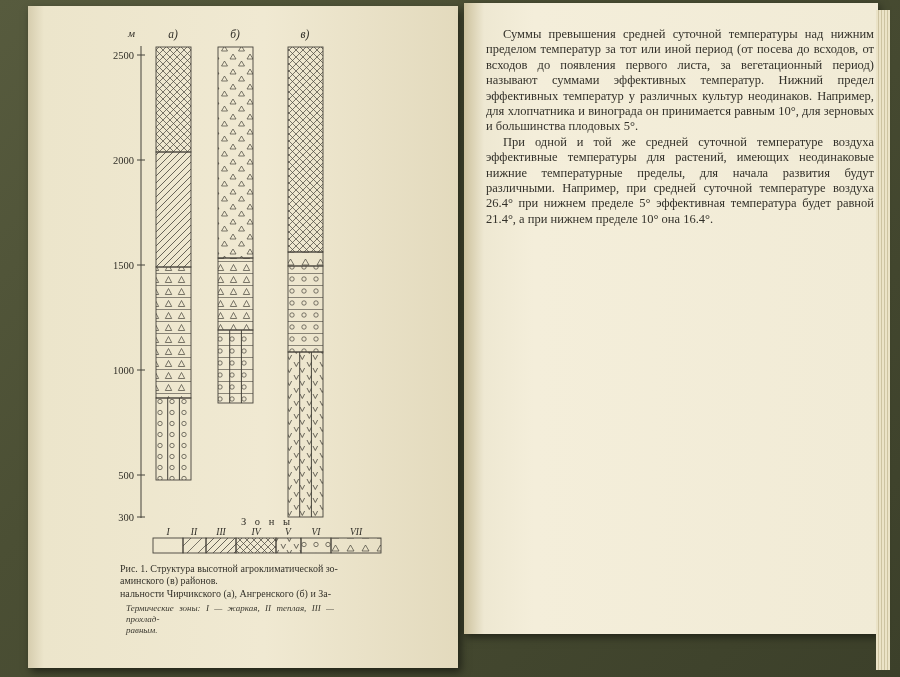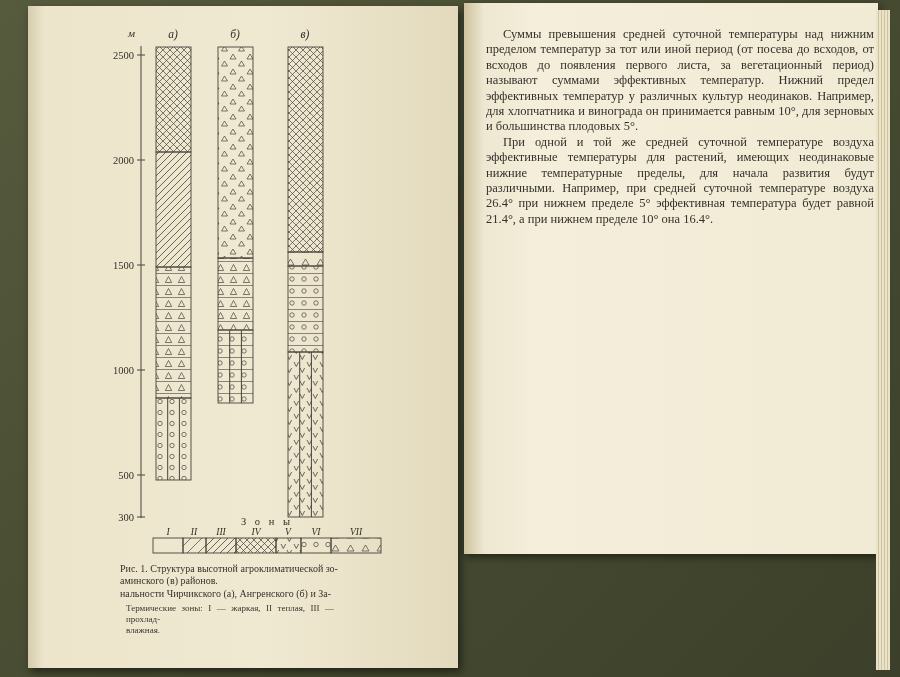"Суммы превышения средней суточной" .right-page { height: 551px -> 631px }
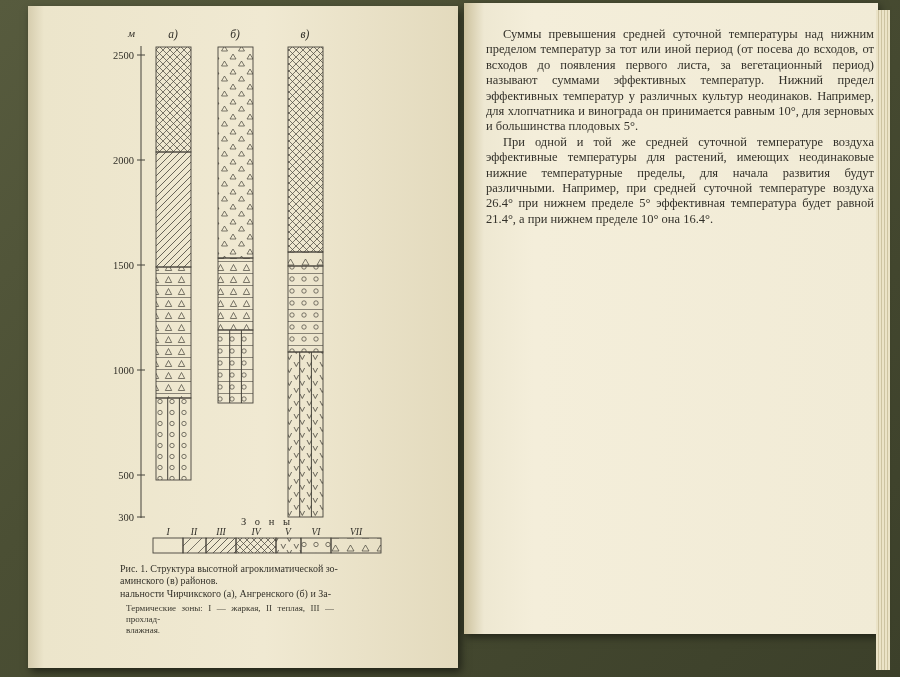"Термические зоны: I — жаркая," .footnote { font-style: none -> italic }
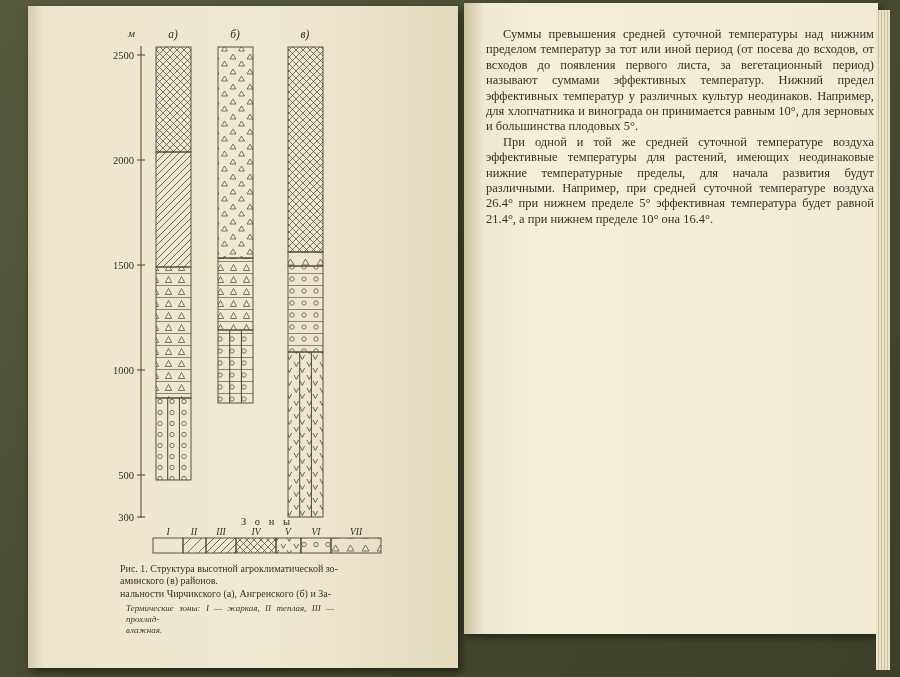"влажная." div { text: влажная -> равным }
